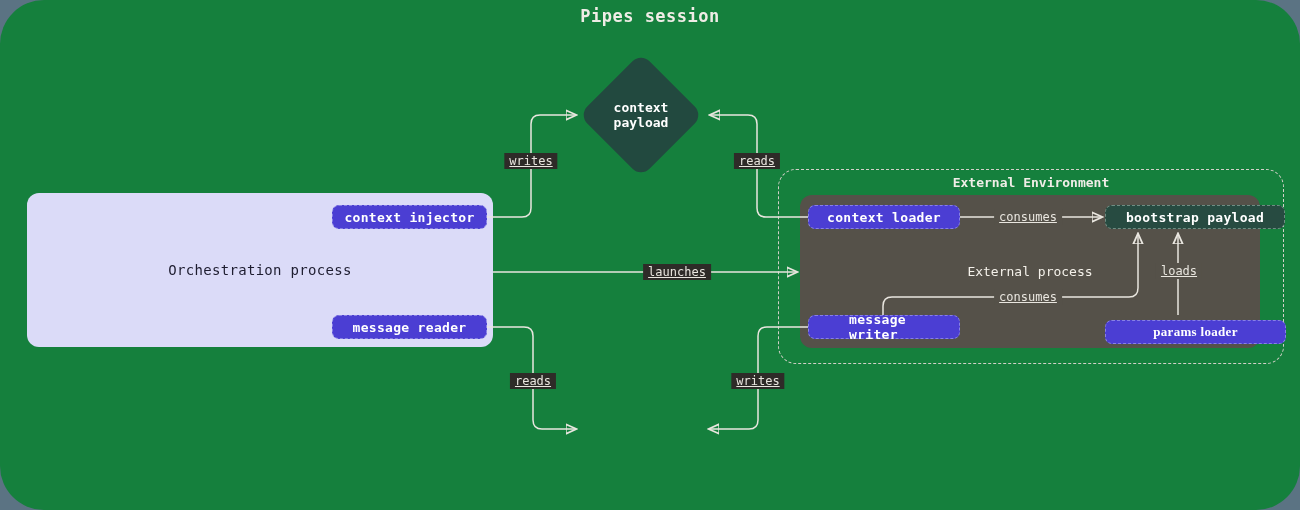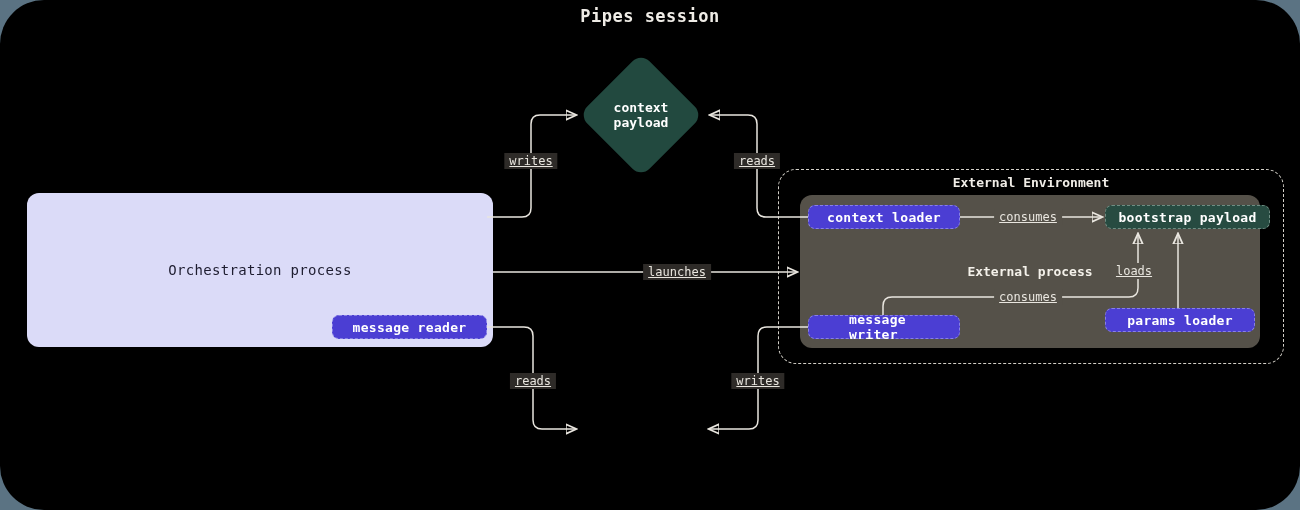"Pipes session" #canvas { background: #000000 -> #15803d }
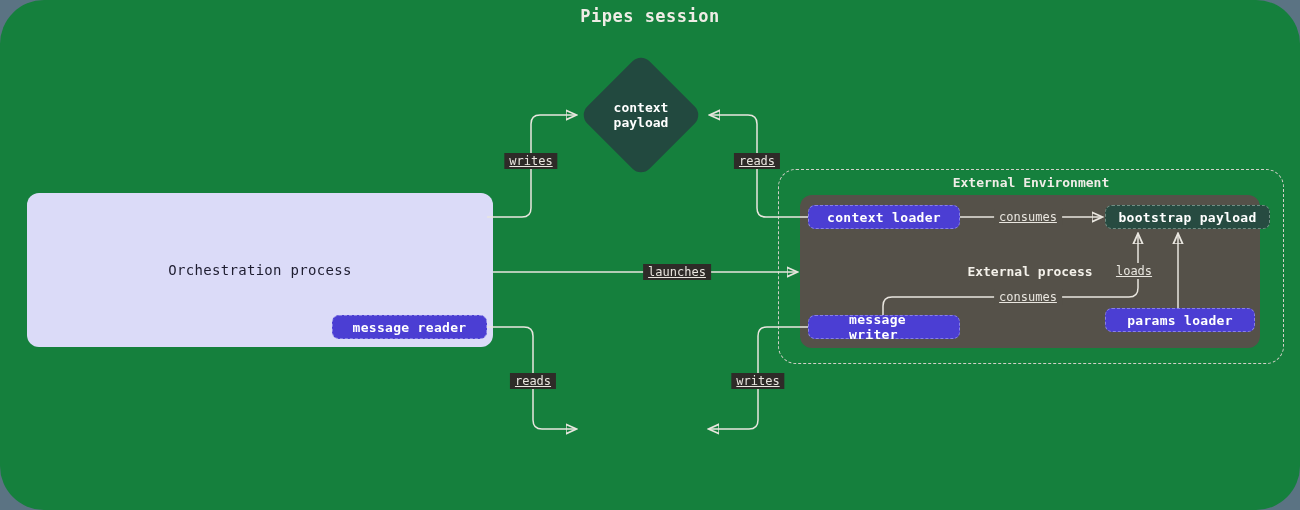"context injector" div.chip { html: none -> <div>context injector</div> }
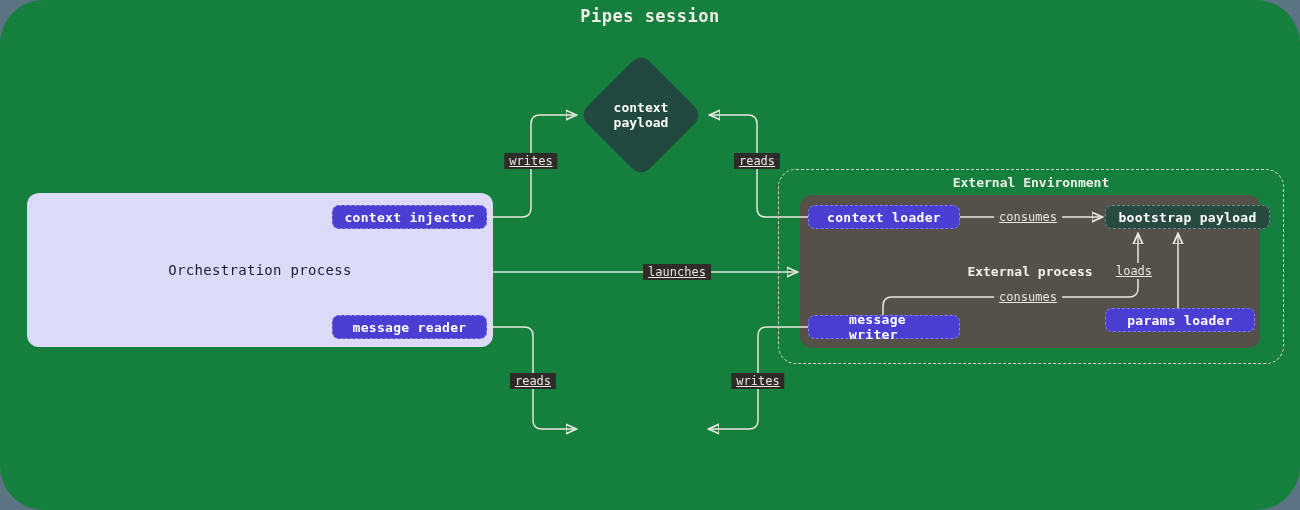"bootstrap payload" div.chip { width: 165px -> 180px }
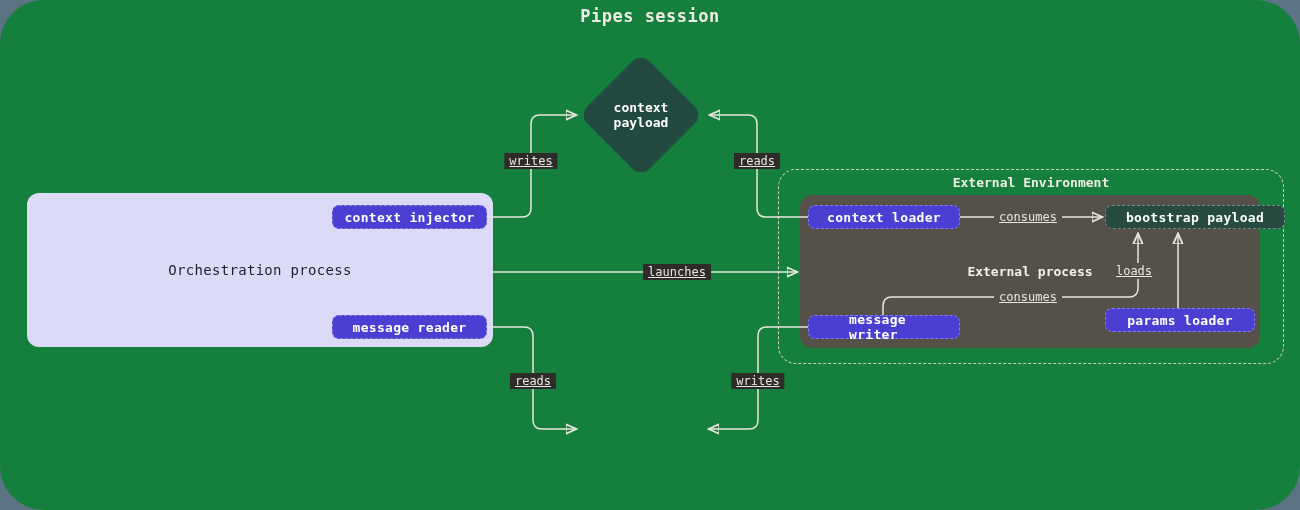"External process" .proc-label { font-weight: bold -> normal }
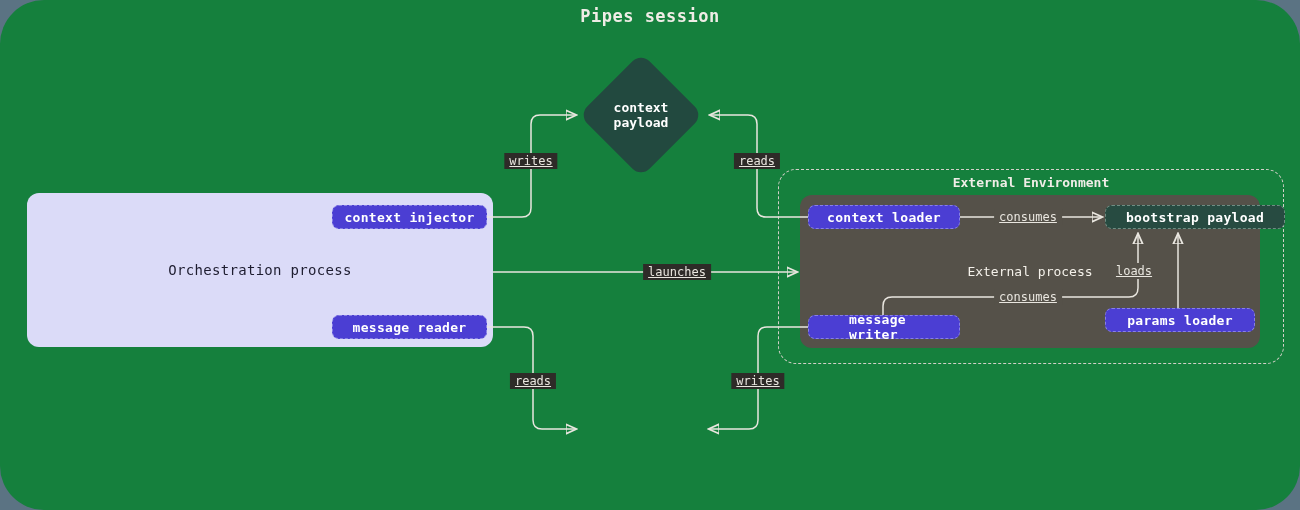"loads" div.elabel { left: 1134px -> 1179px }
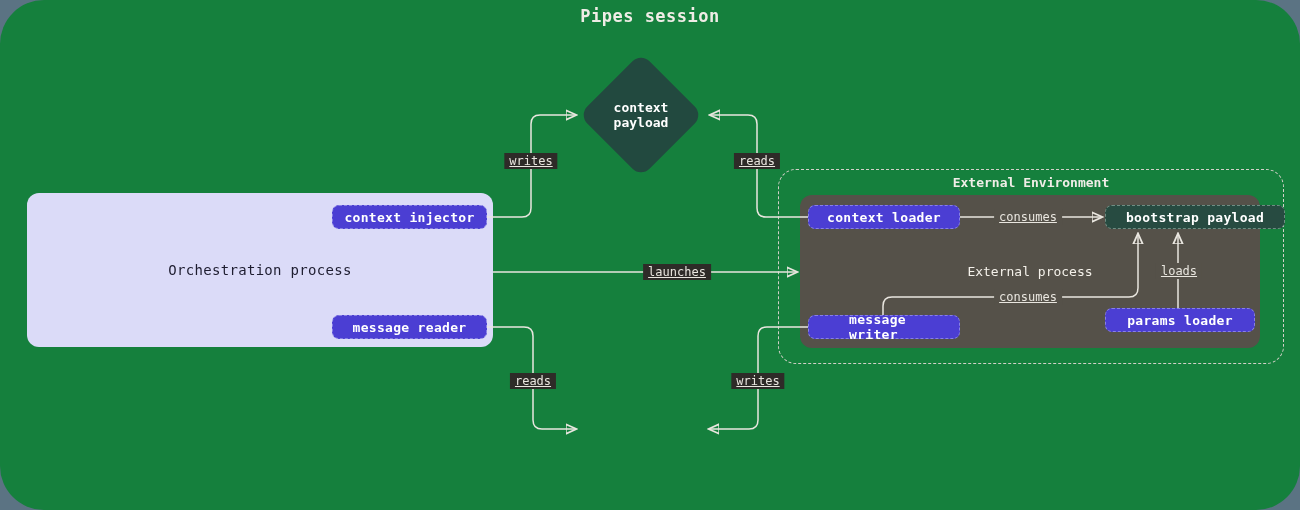"params loader" div.chip { font-family: none -> Liberation Serif, serif; top: 308px -> 320px; width: 150px -> 181px }
